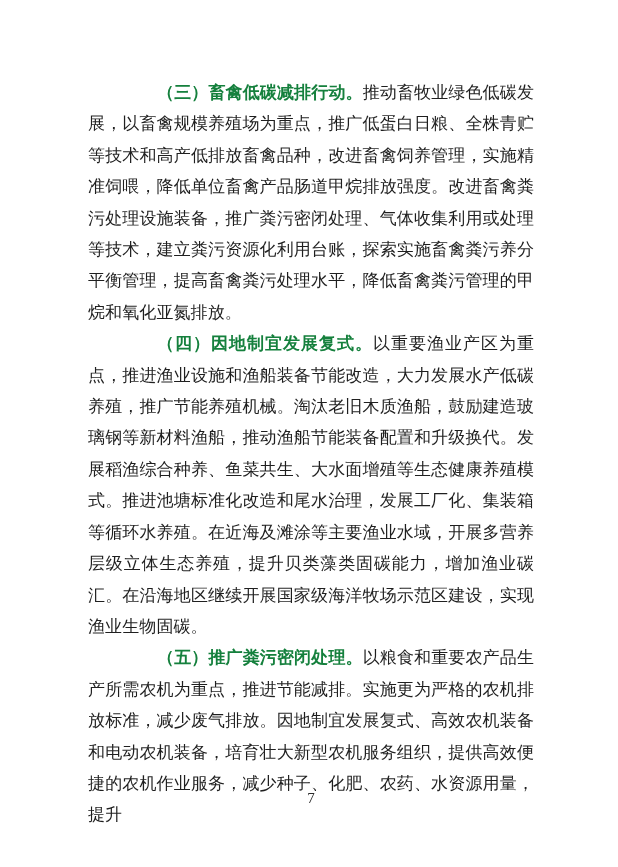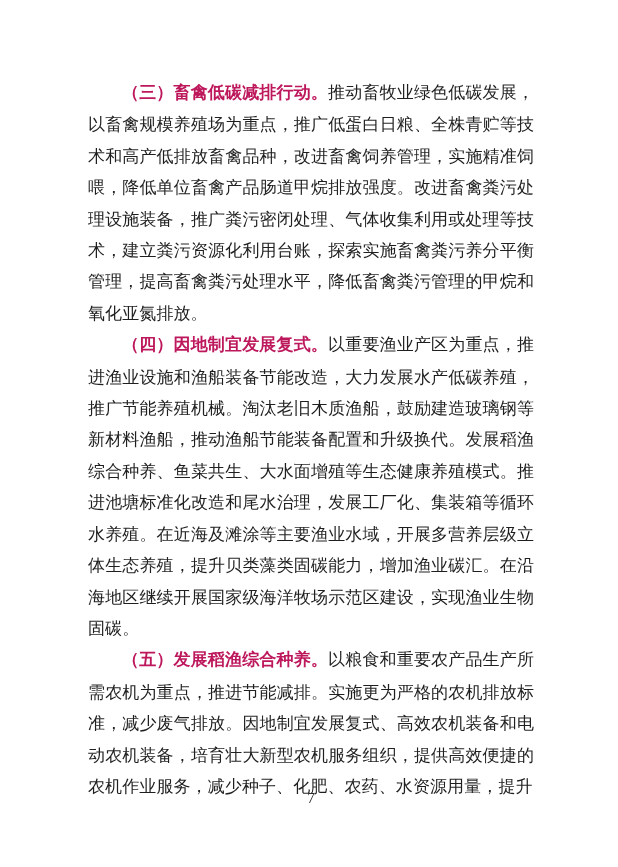"（三）畜禽低碳减排行动。" .para .heading { color: #be185d -> #15803d; font-family: Liberation Mono, monospace -> Liberation Sans, sans-serif; margin-left: none -> 35px }
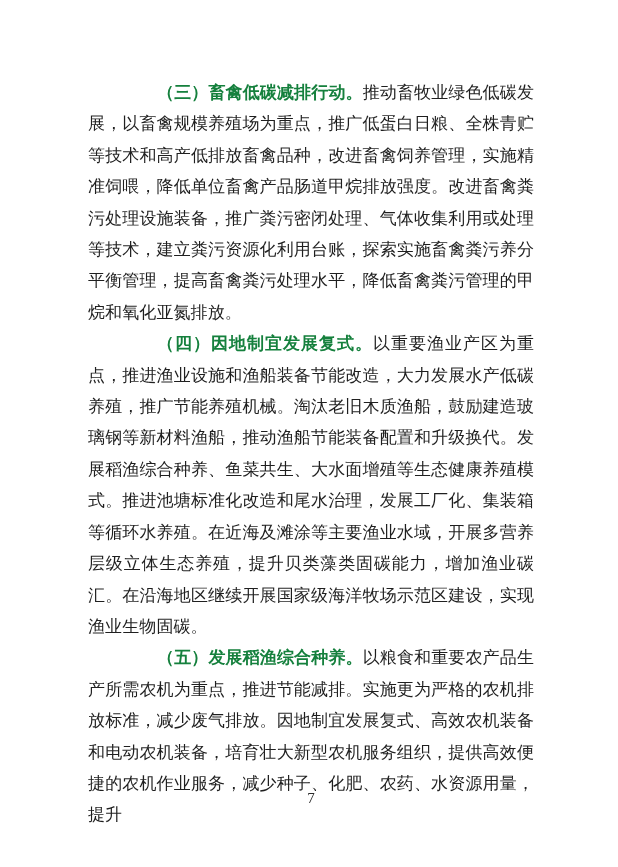"（五）发展稻渔综合种养。" span.heading { text: 发展稻渔综合种养 -> 推广粪污密闭处理 }
